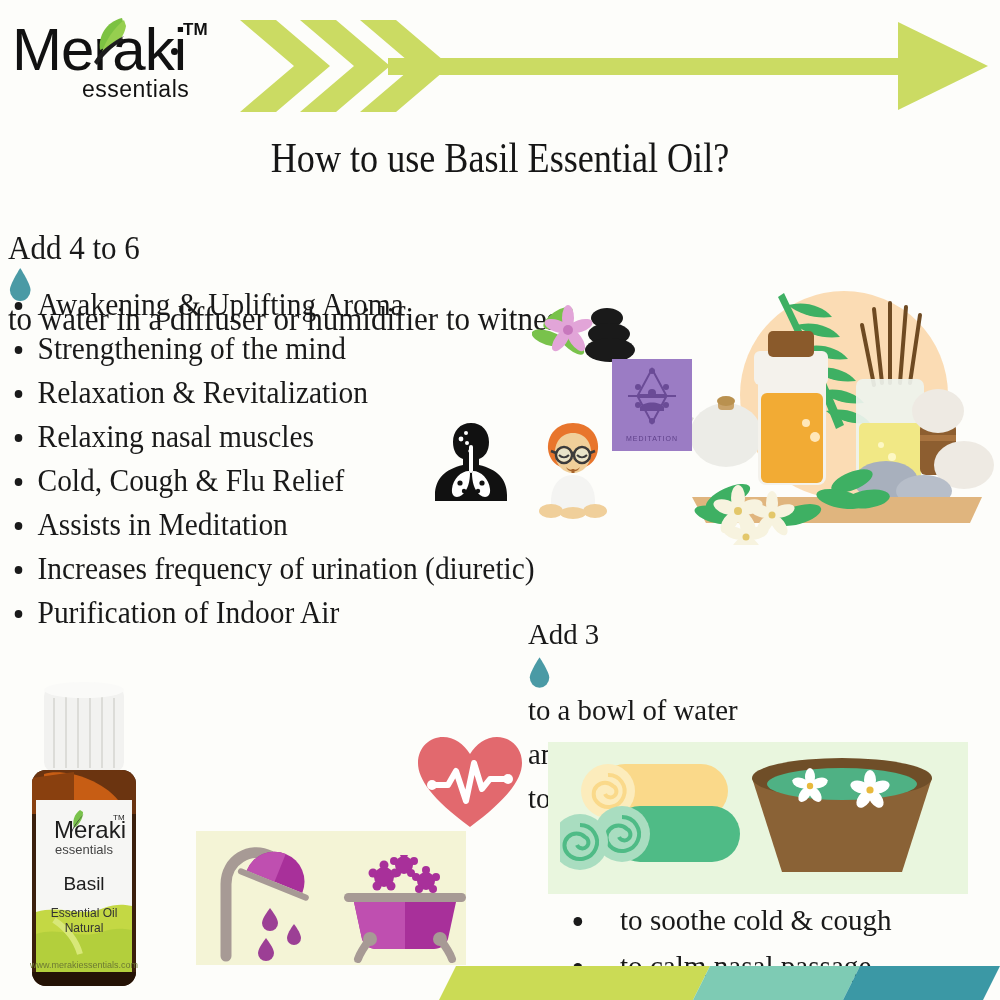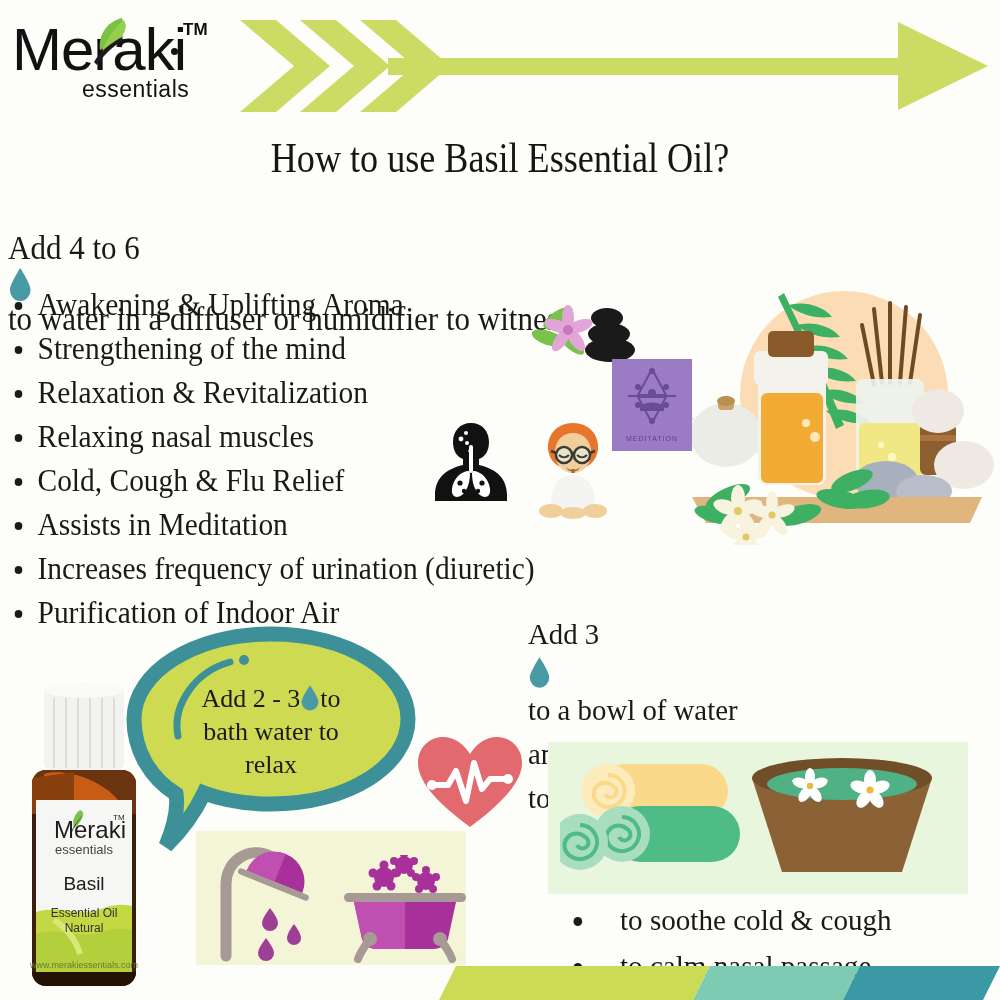"Add 2 - 3 to" div.bubble-wrap { html: <div> <svg> <path></path> <path></path> <circle></circle> </svg> <div> <span>Add 2 - 3</span><svg> <path></path> </svg><span>to</span><br> <span>bath water to</span><br> <span>relax</span> </div> </div> -> none }
